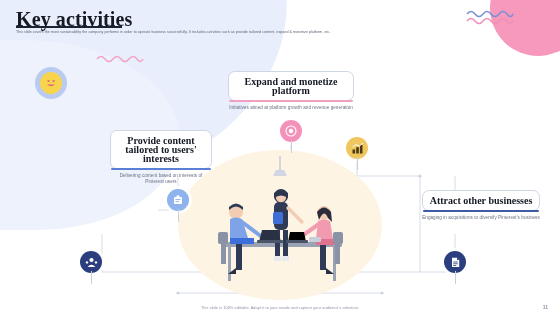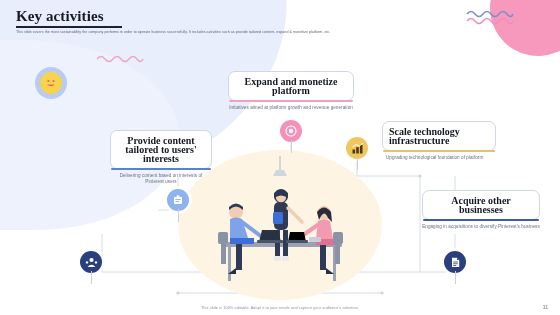"Key activities" .title { font-size: 15px -> 20px }
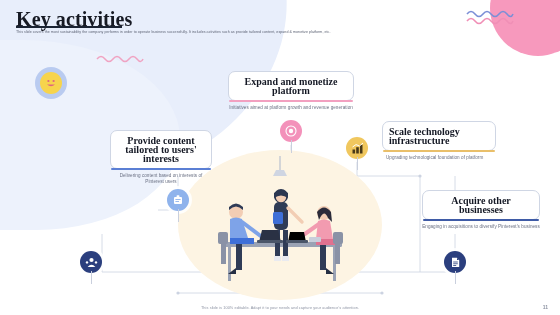"Scale technology infrastructure" div.node { html: <div> <div>Scale technology infrastructure</div> <div>Upgrading technological foundation of platform</div> </div> -> none }
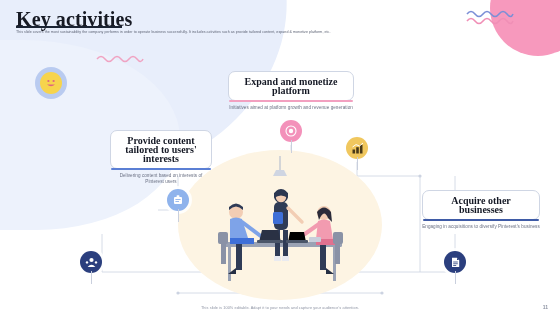"Acquire other businesses" div.box { text: Acquire -> Attract }
